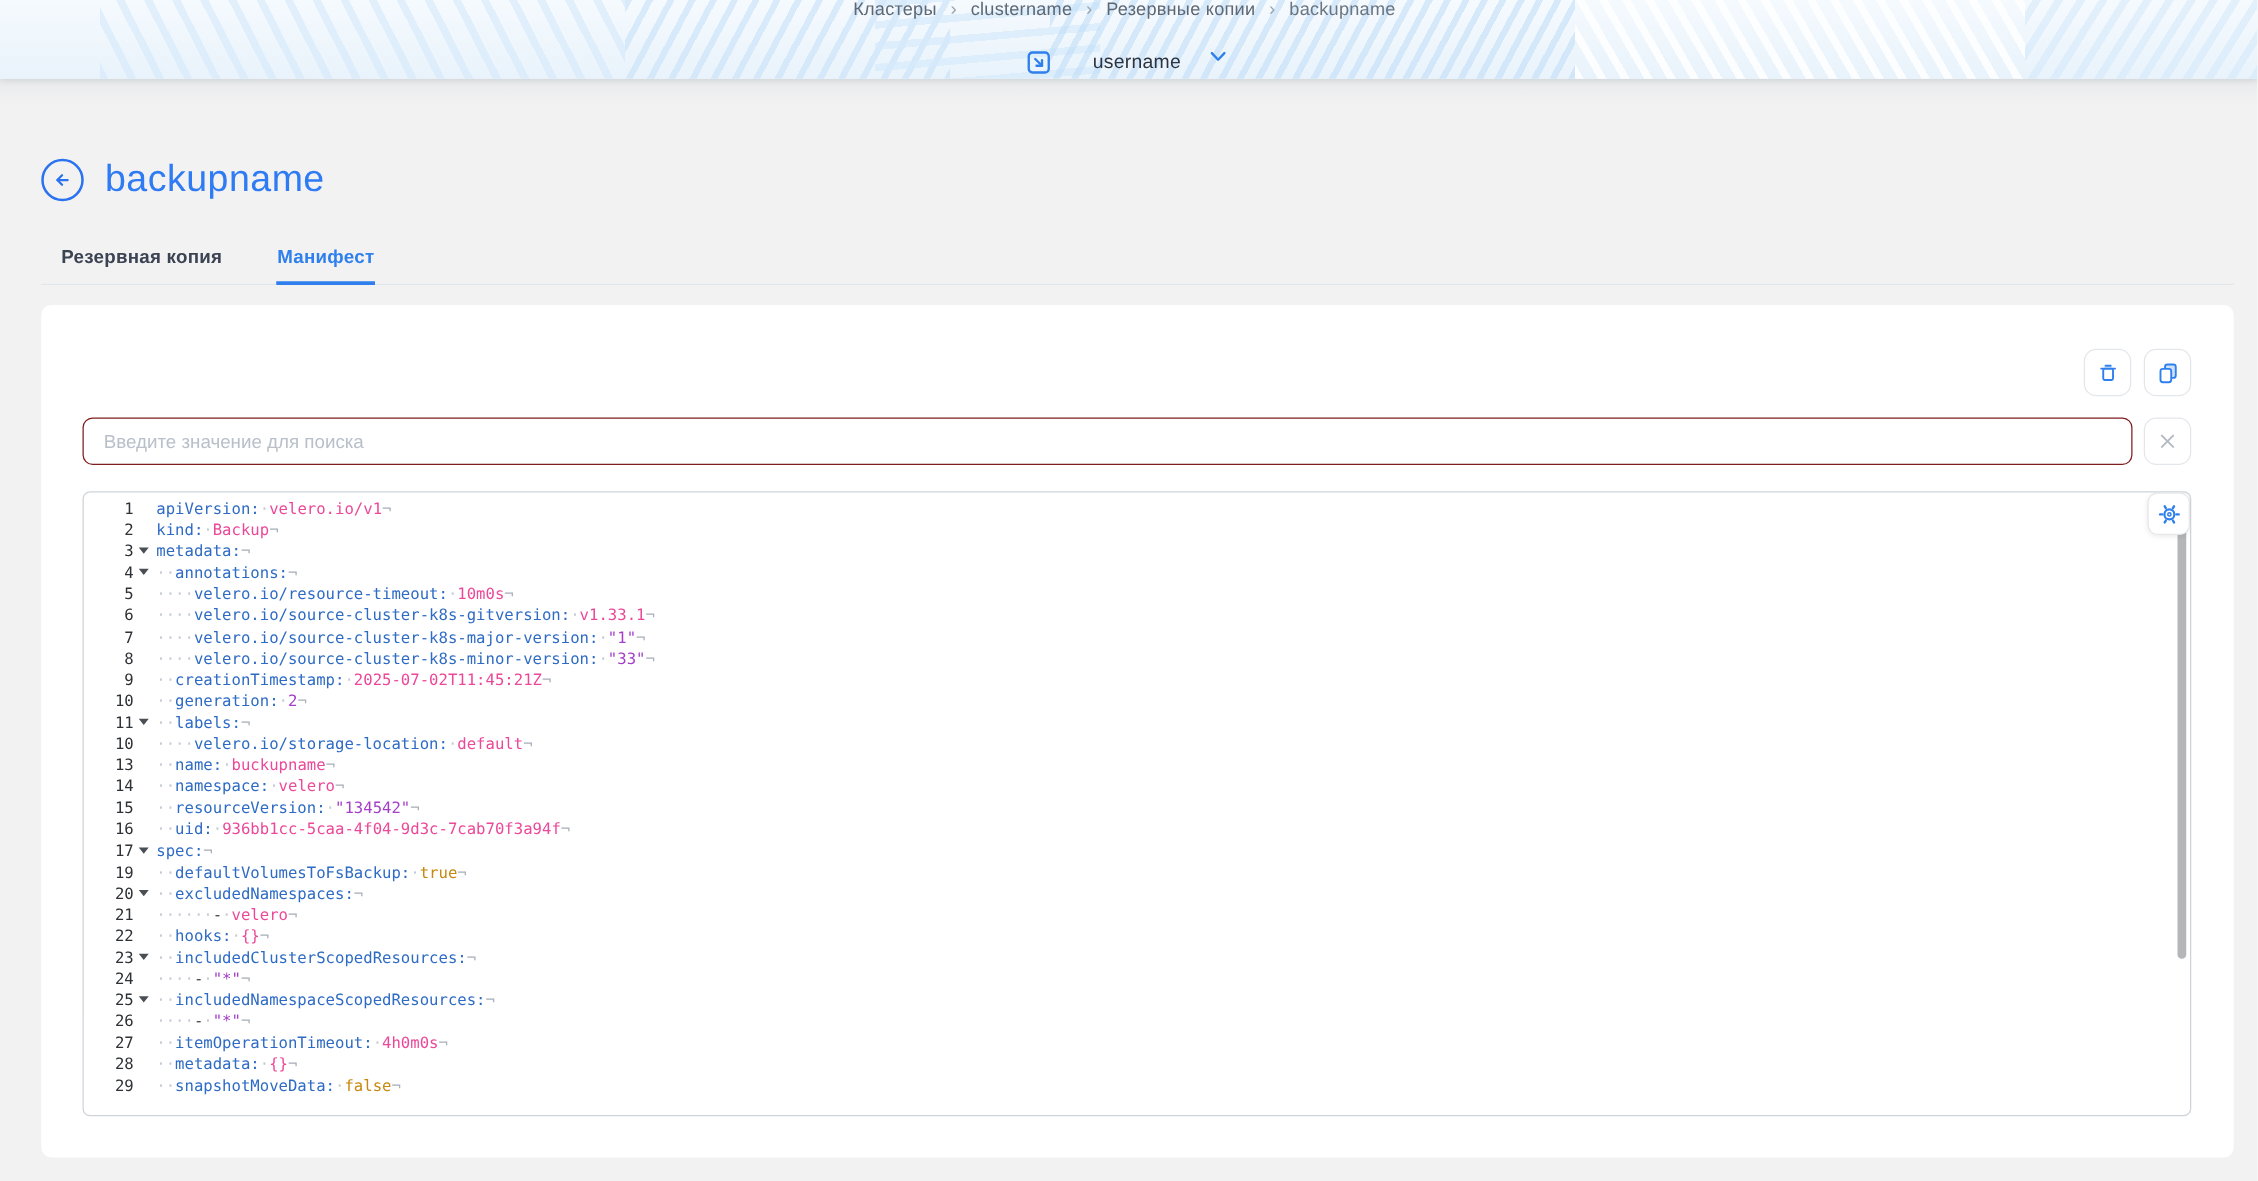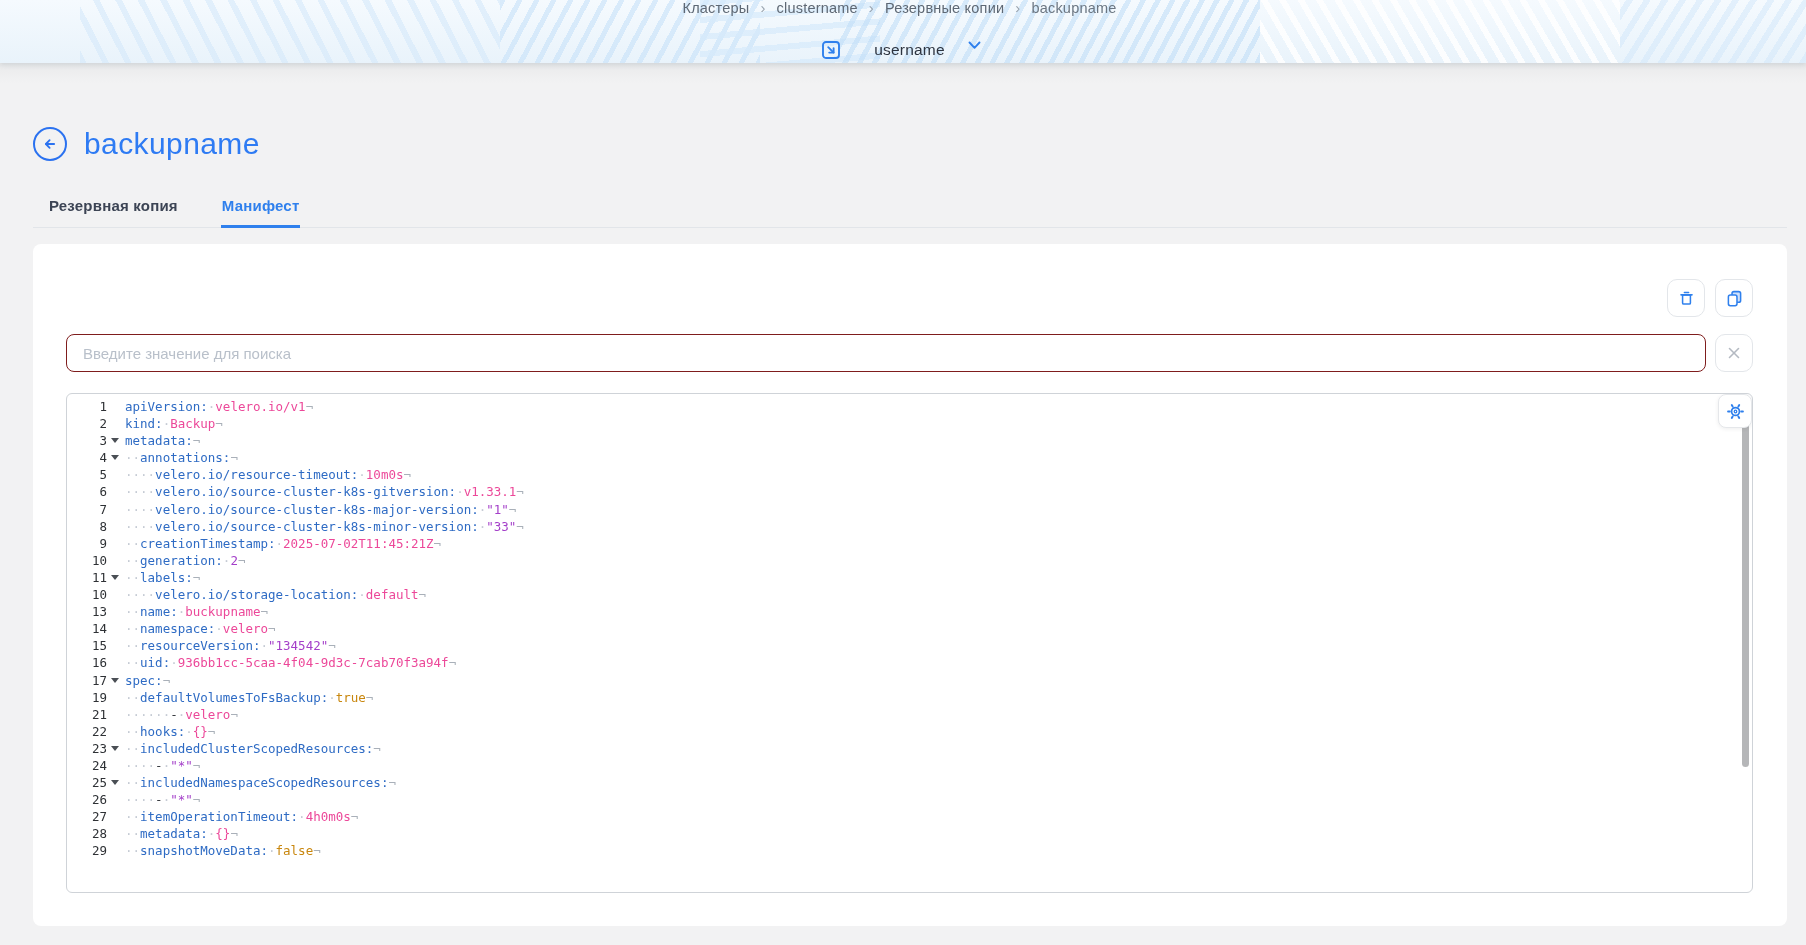"20" div.cl { html: none -> <div><span>20</span><span><span></span></span><span><span>··</span><span>excludedNamespaces:</span><span>¬</span></span></div> }
